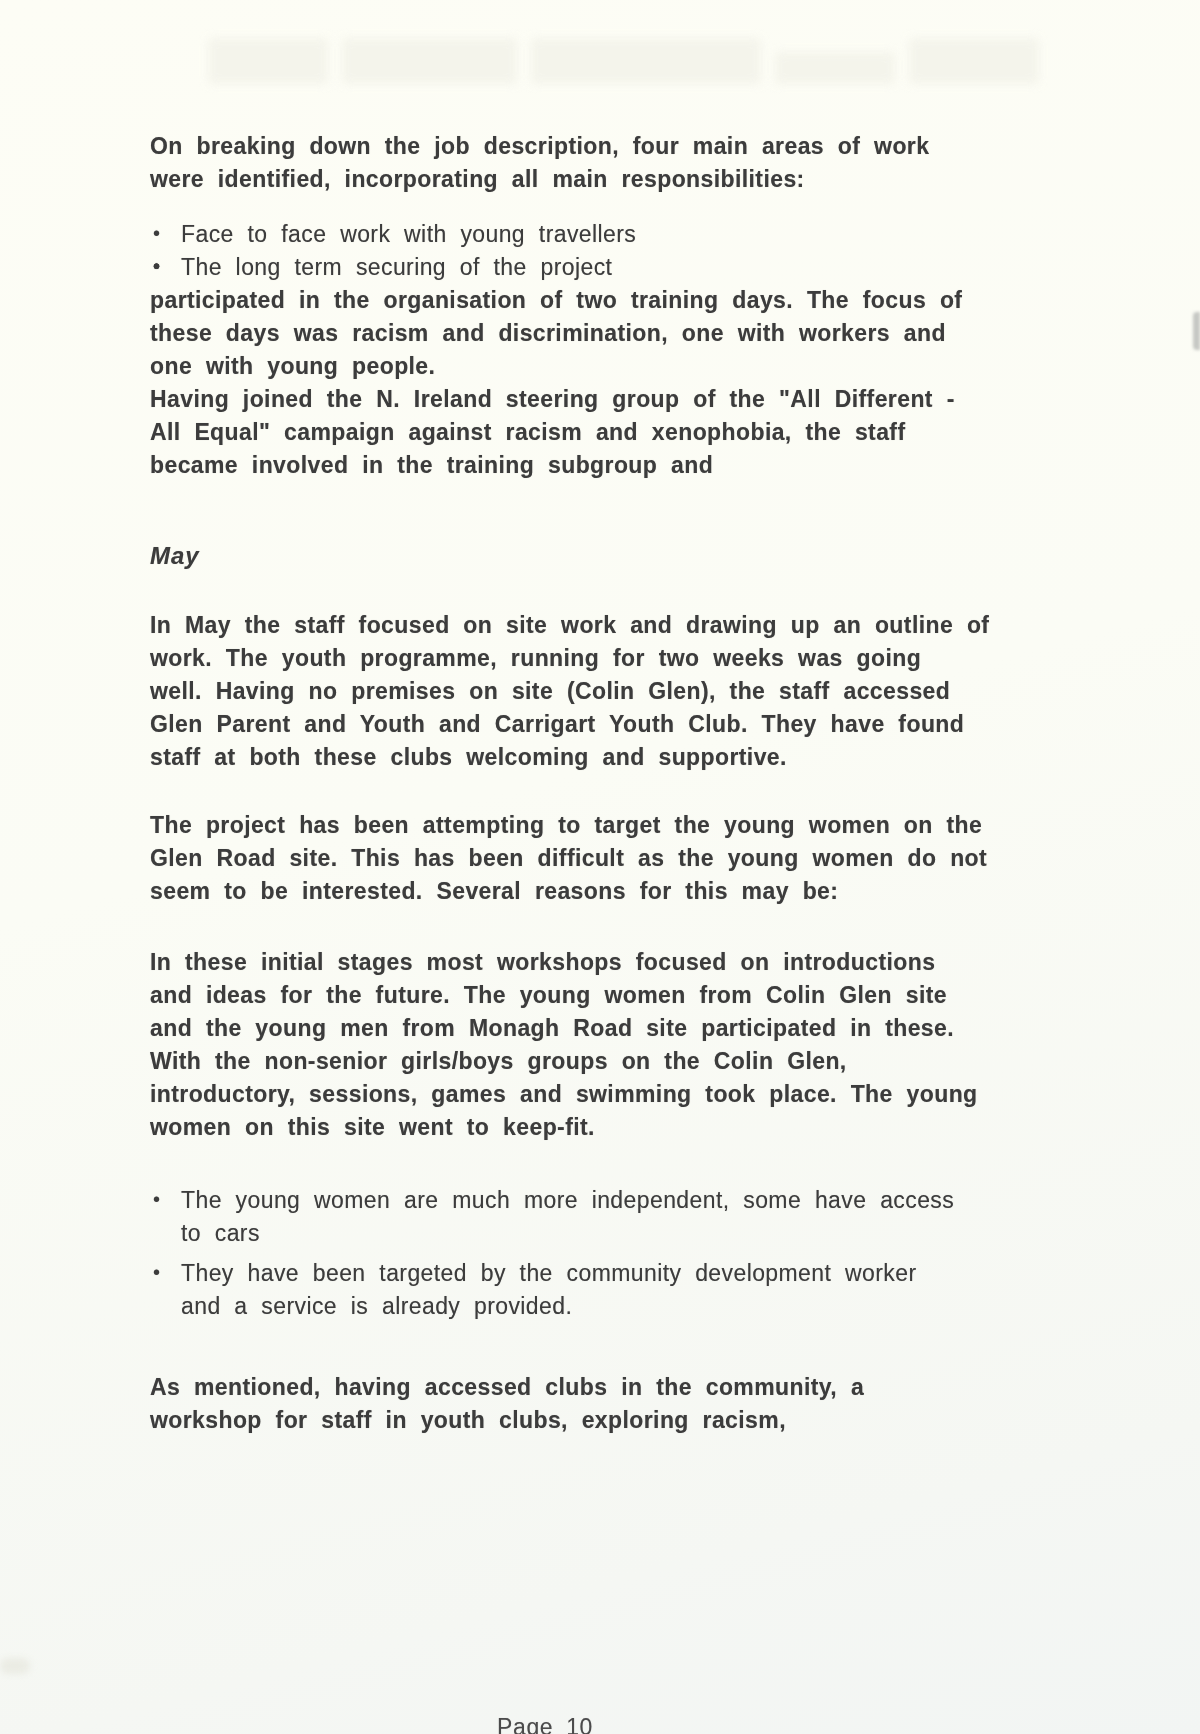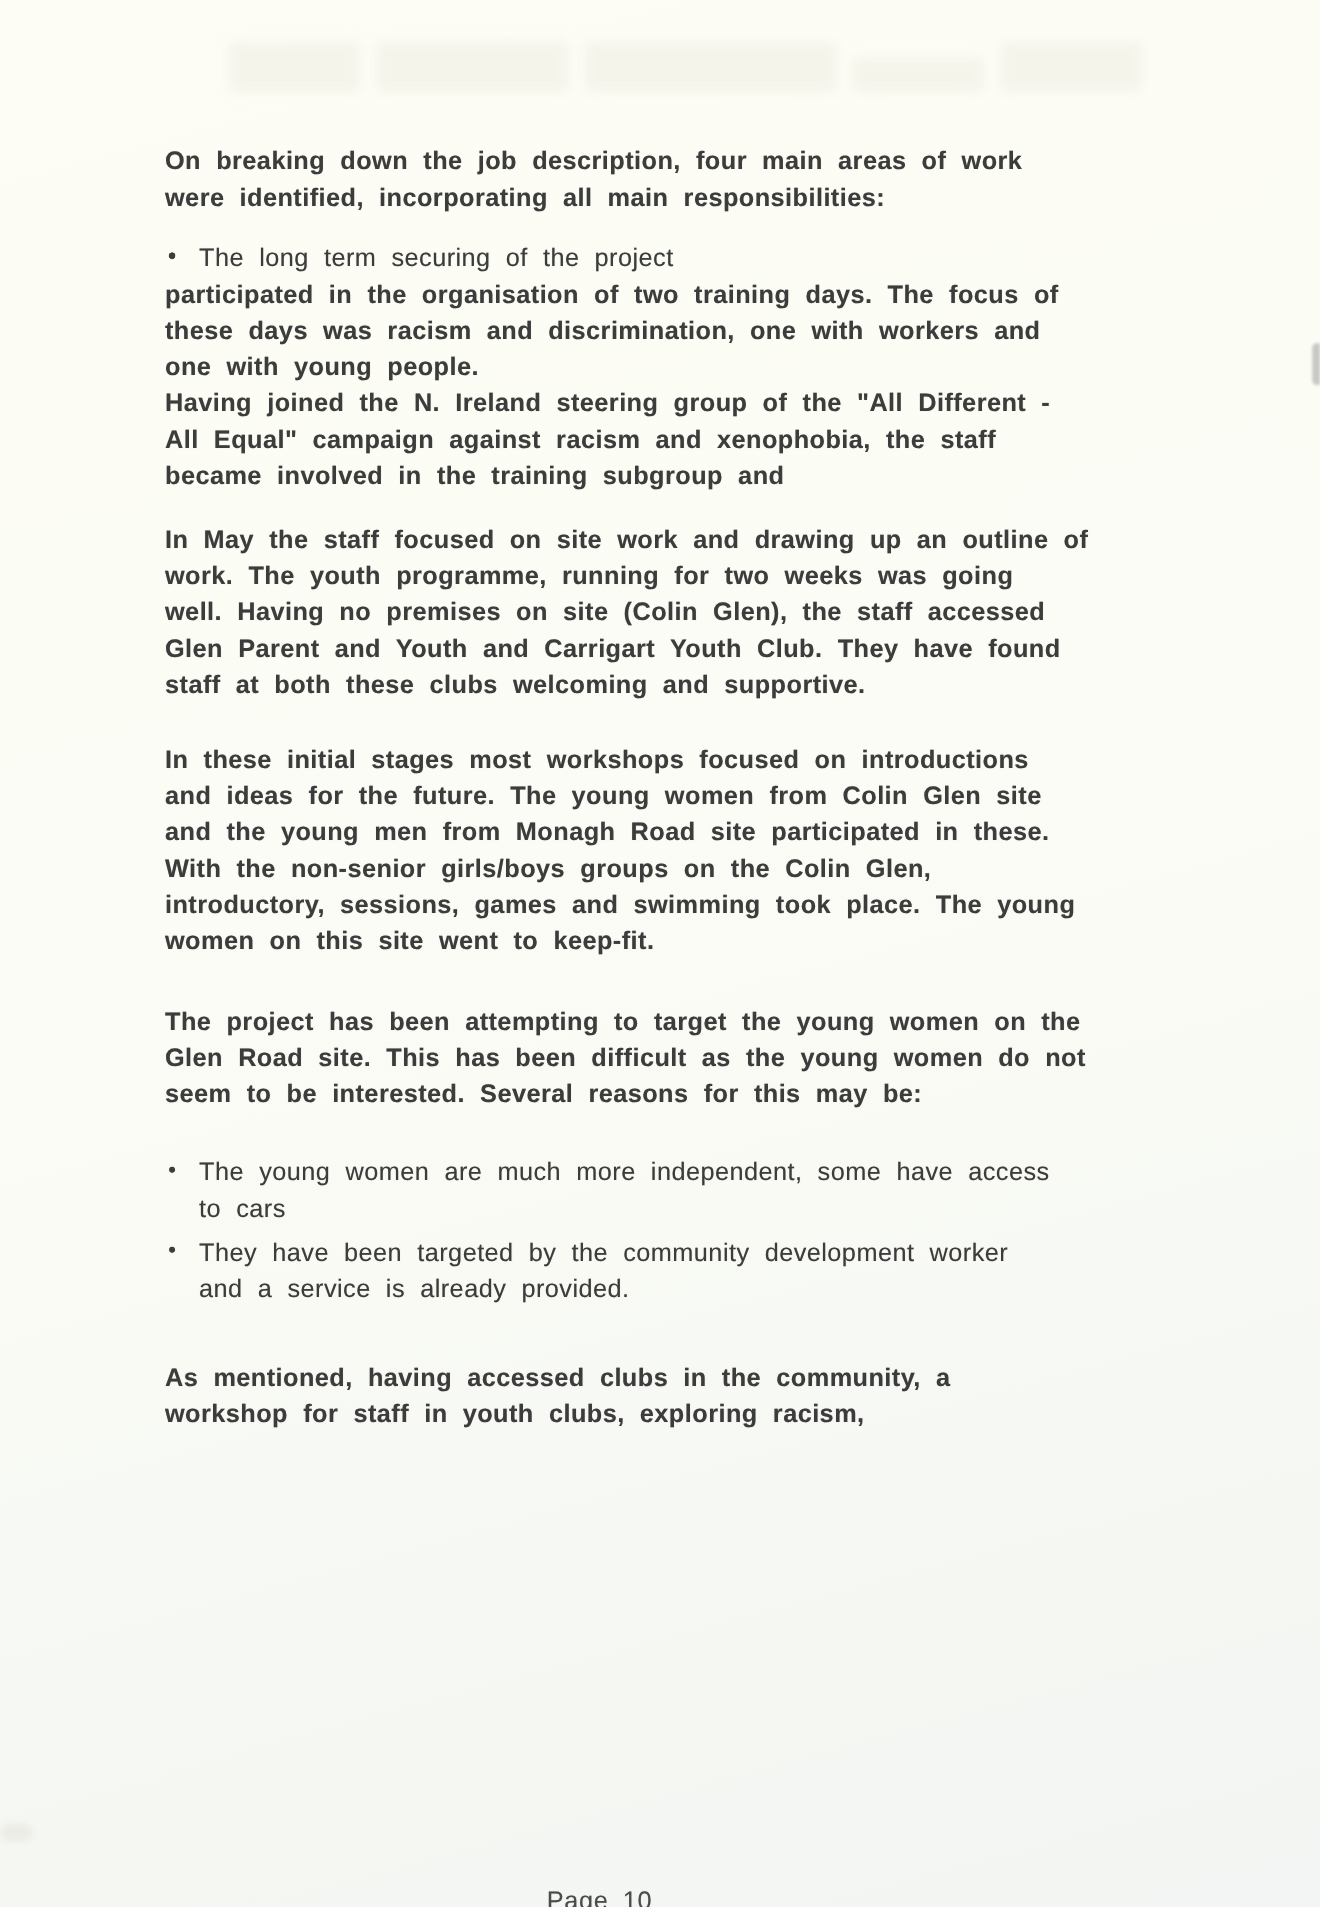"Face to face work with" span.li-text { html: none -> <span>Face to face work with young travellers</span> }
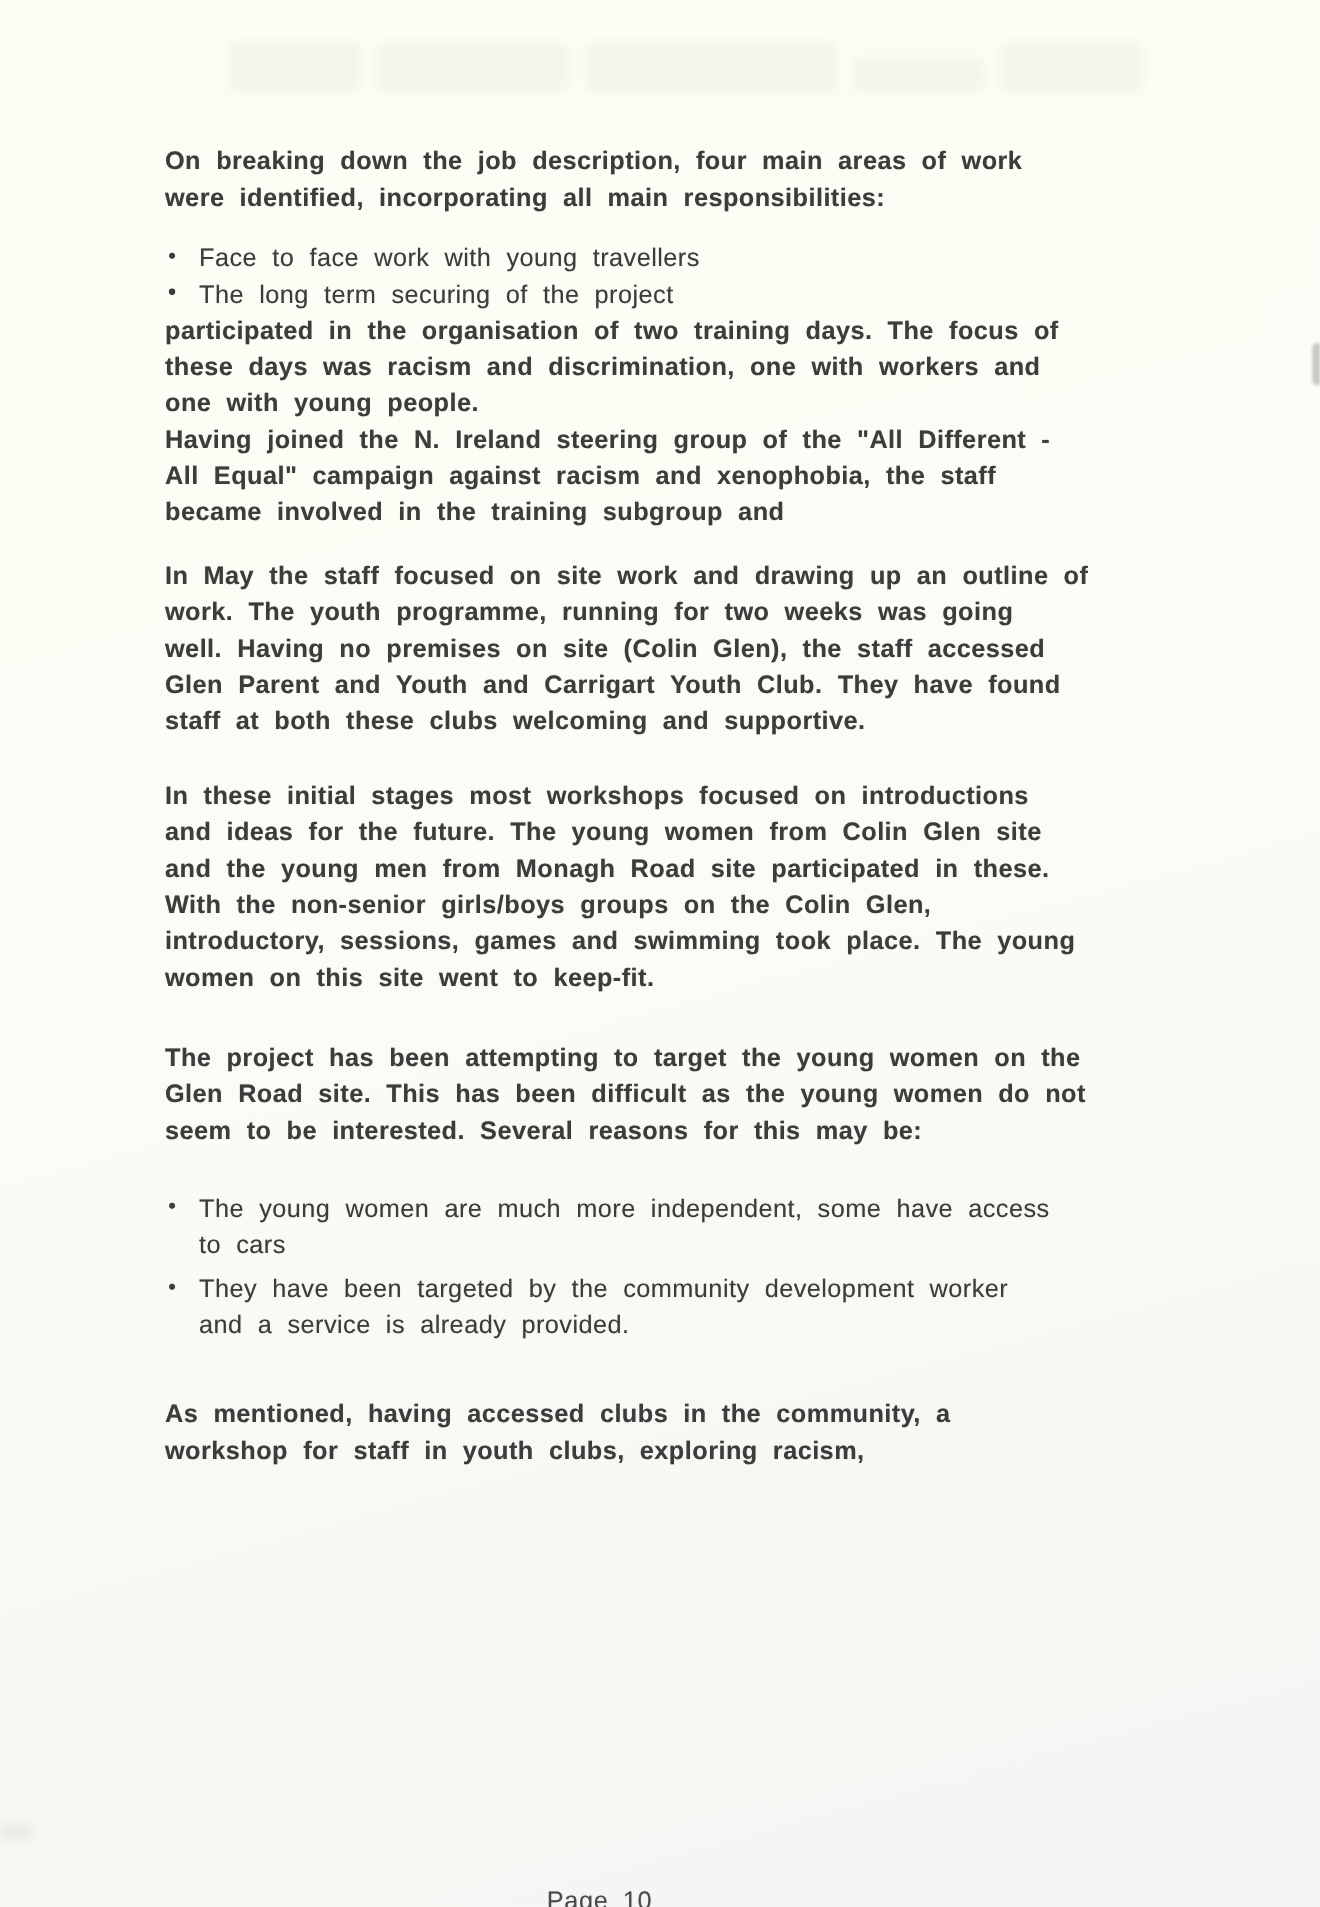"May" h2.heading-may { html: none -> <h2>May</h2> }
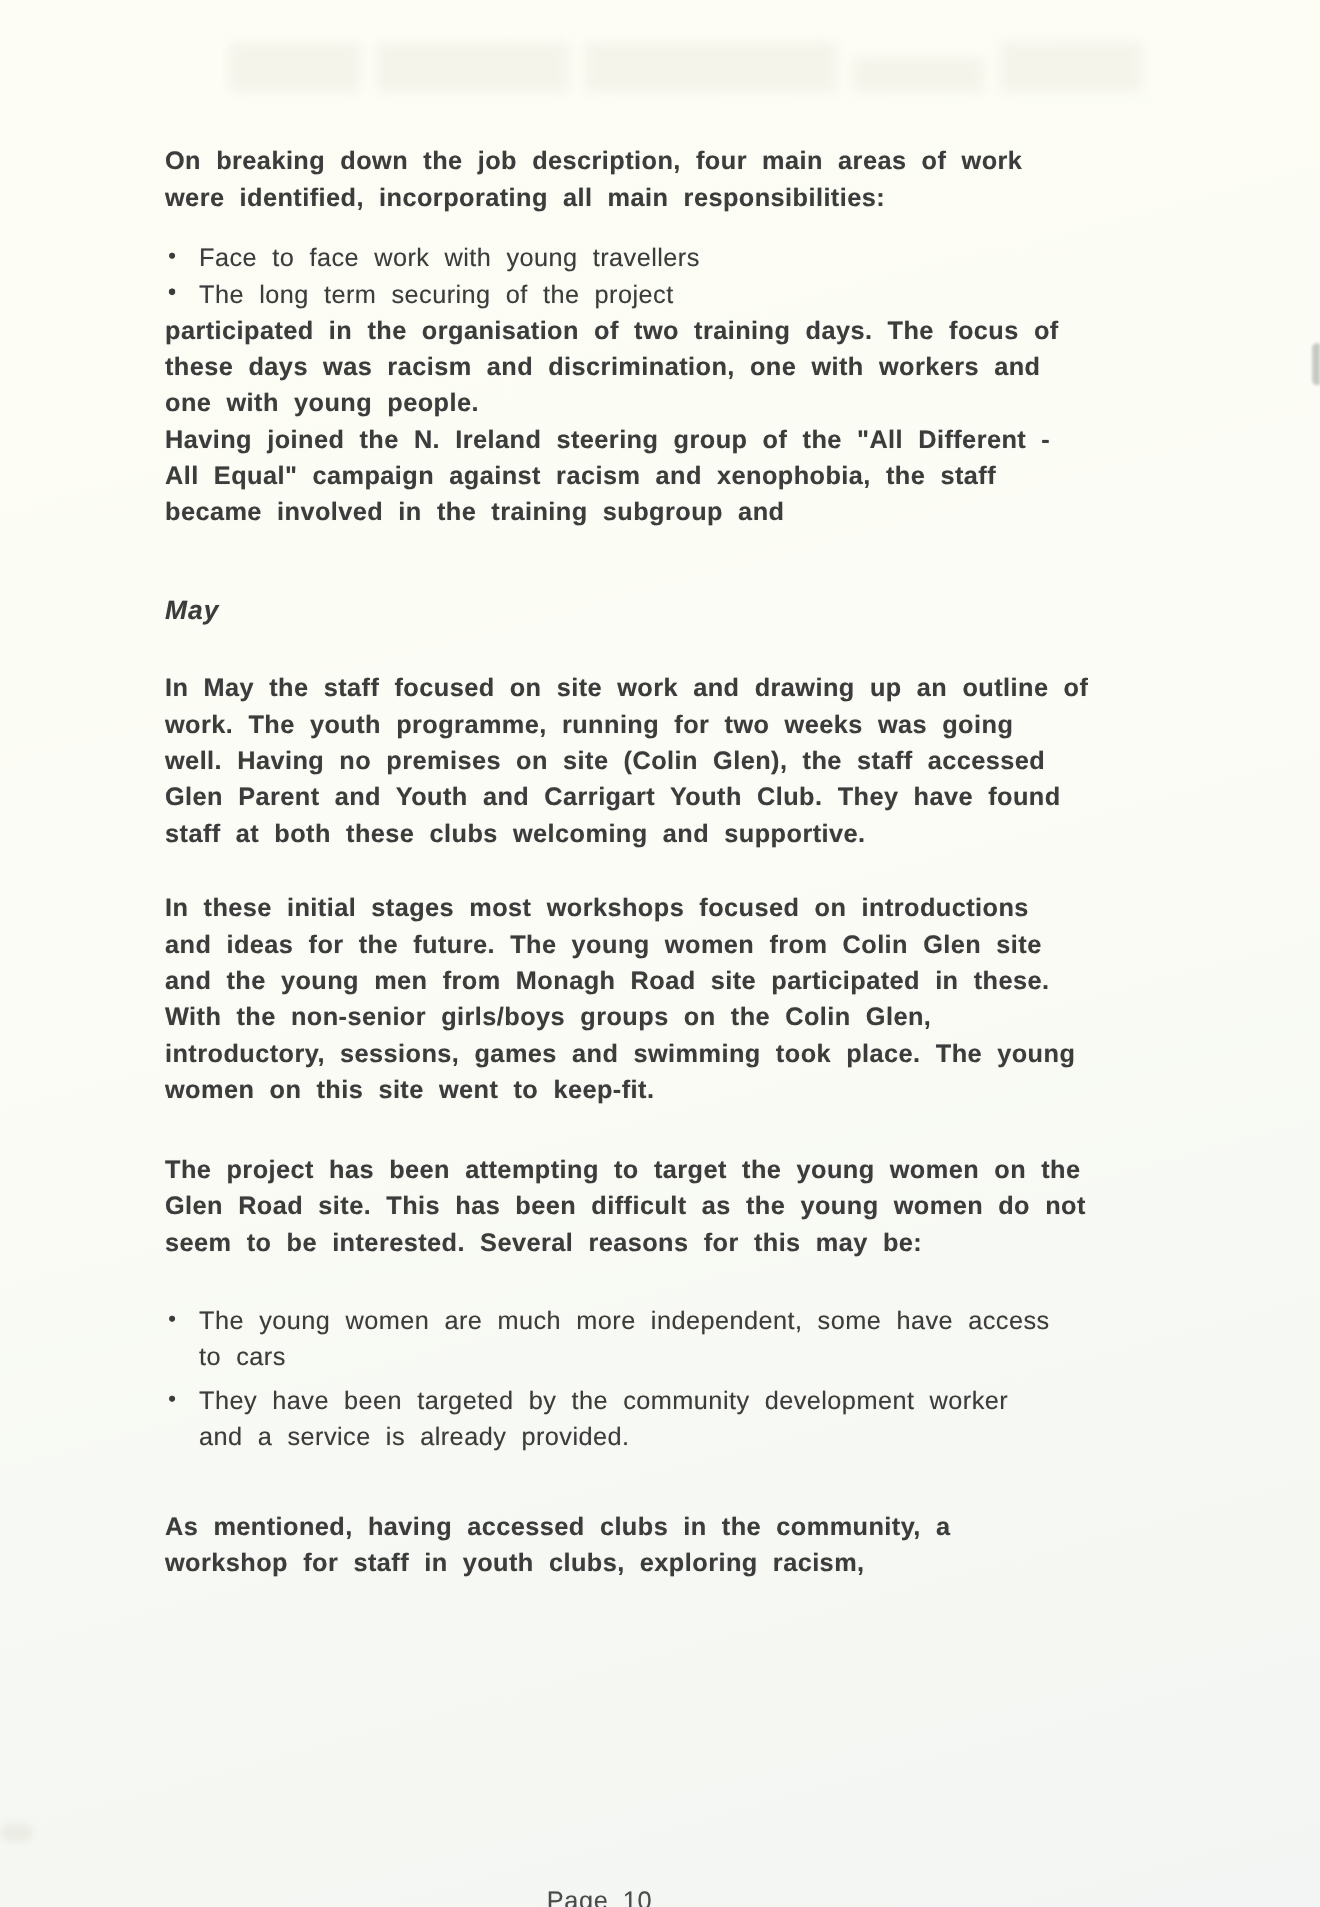"In these initial stages most" p.para { order: before "The project has been attempting" -> after "The project has been attempting" }
